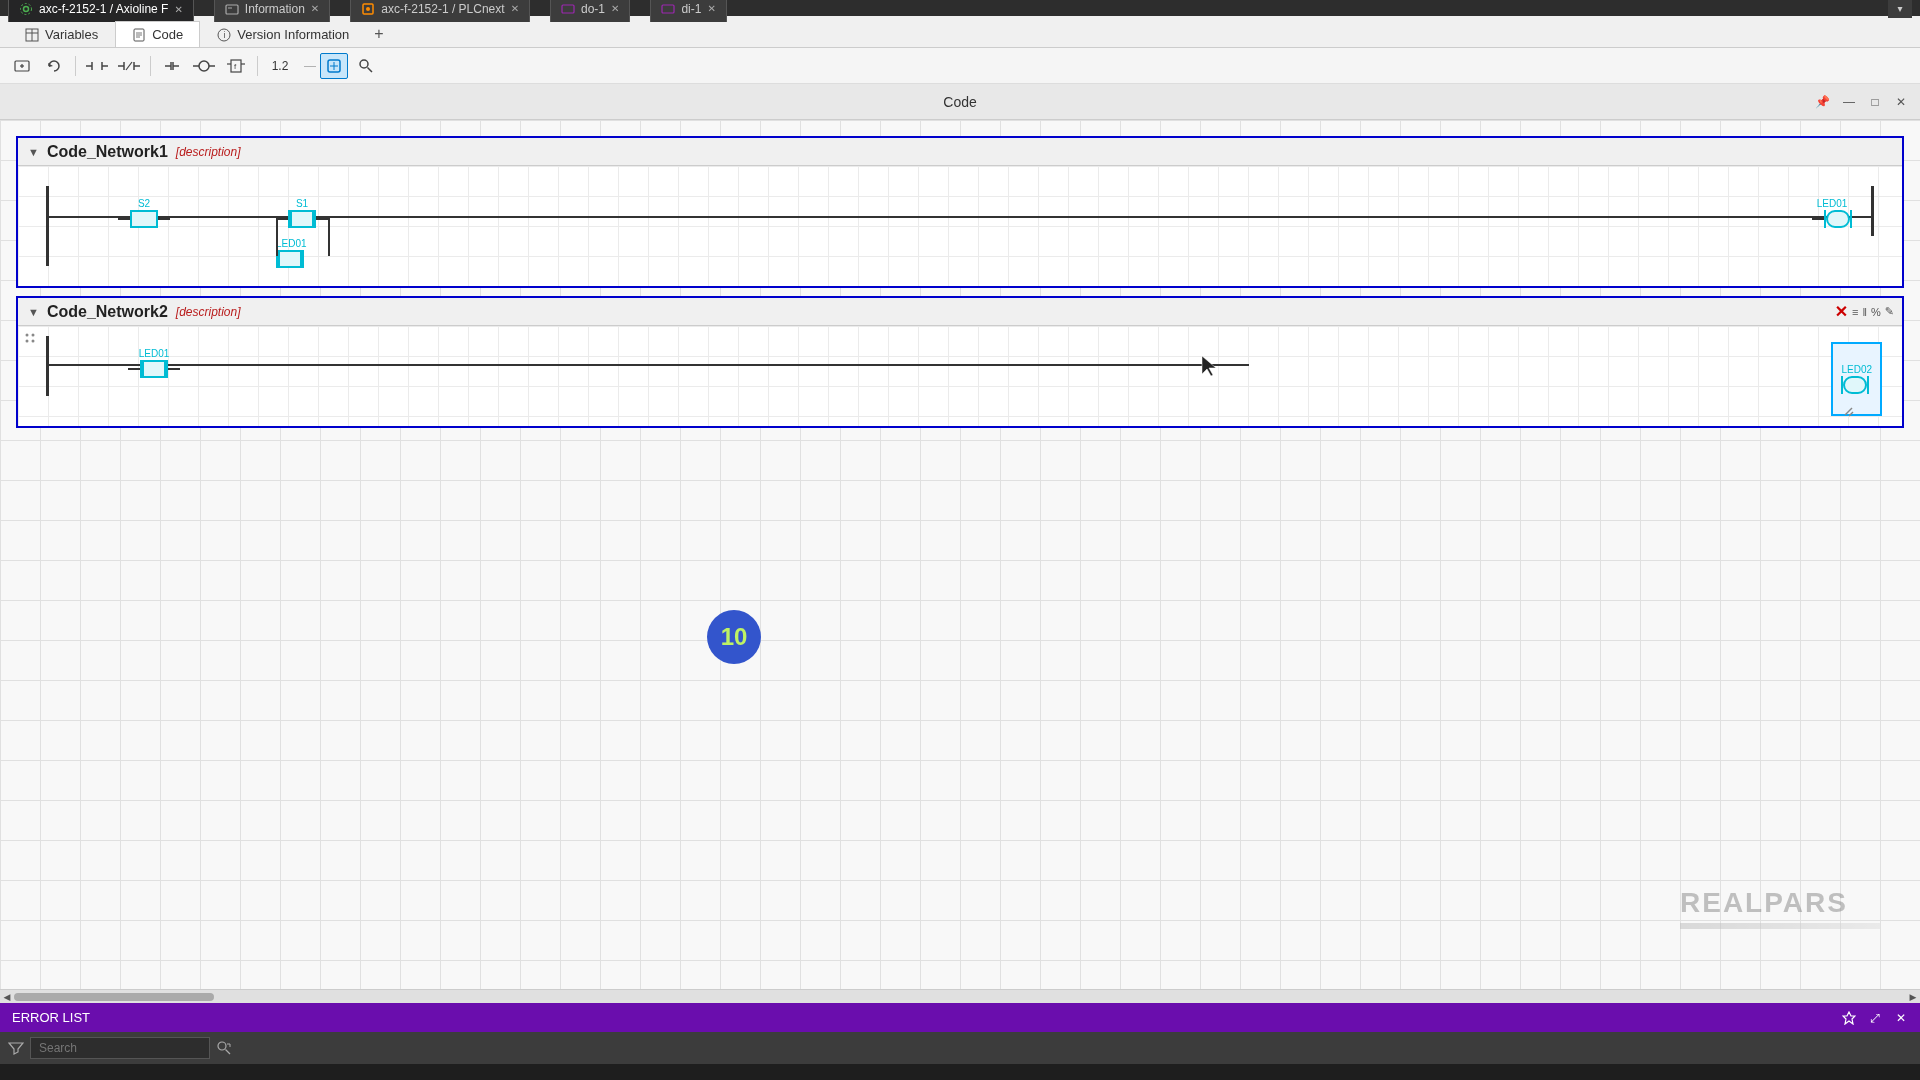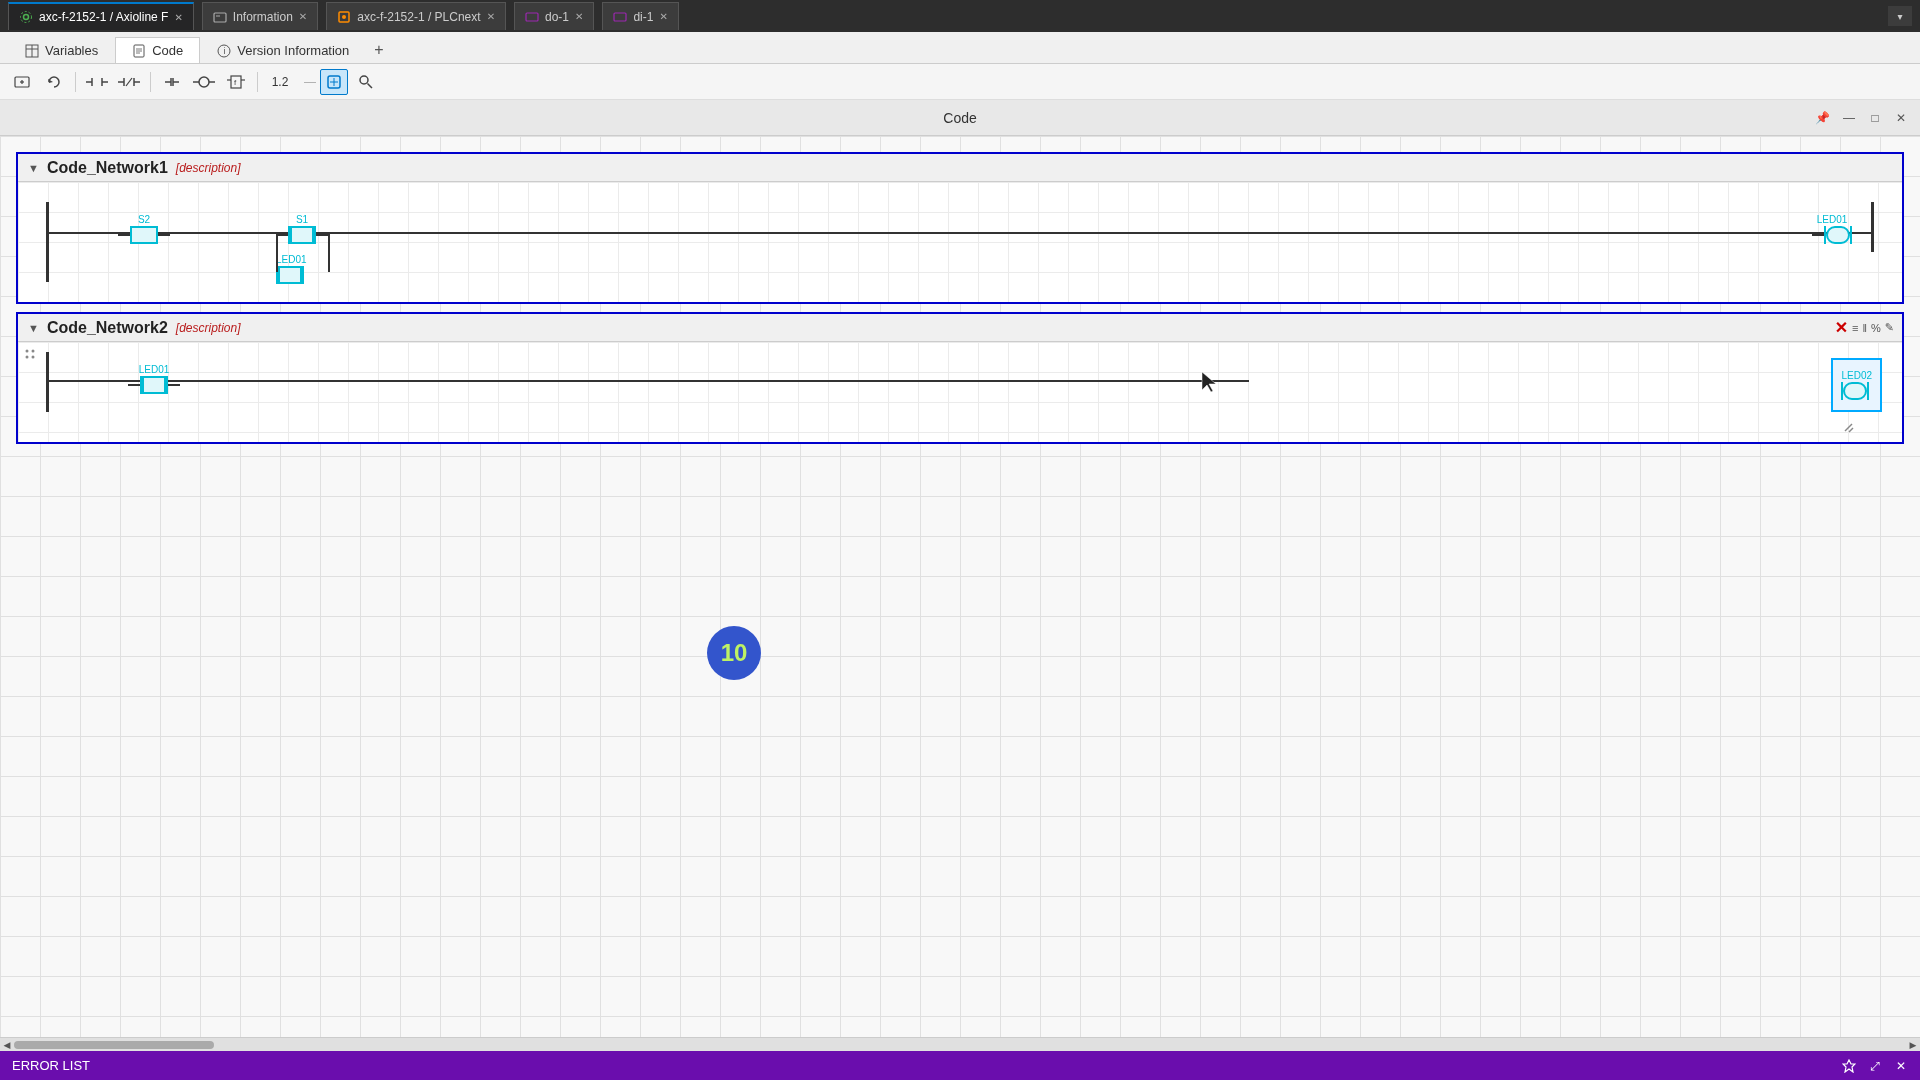"axc-f-2152-1 / Axioline F" .title-bar { gap: 8px -> 20px; height: 32px -> 16px }
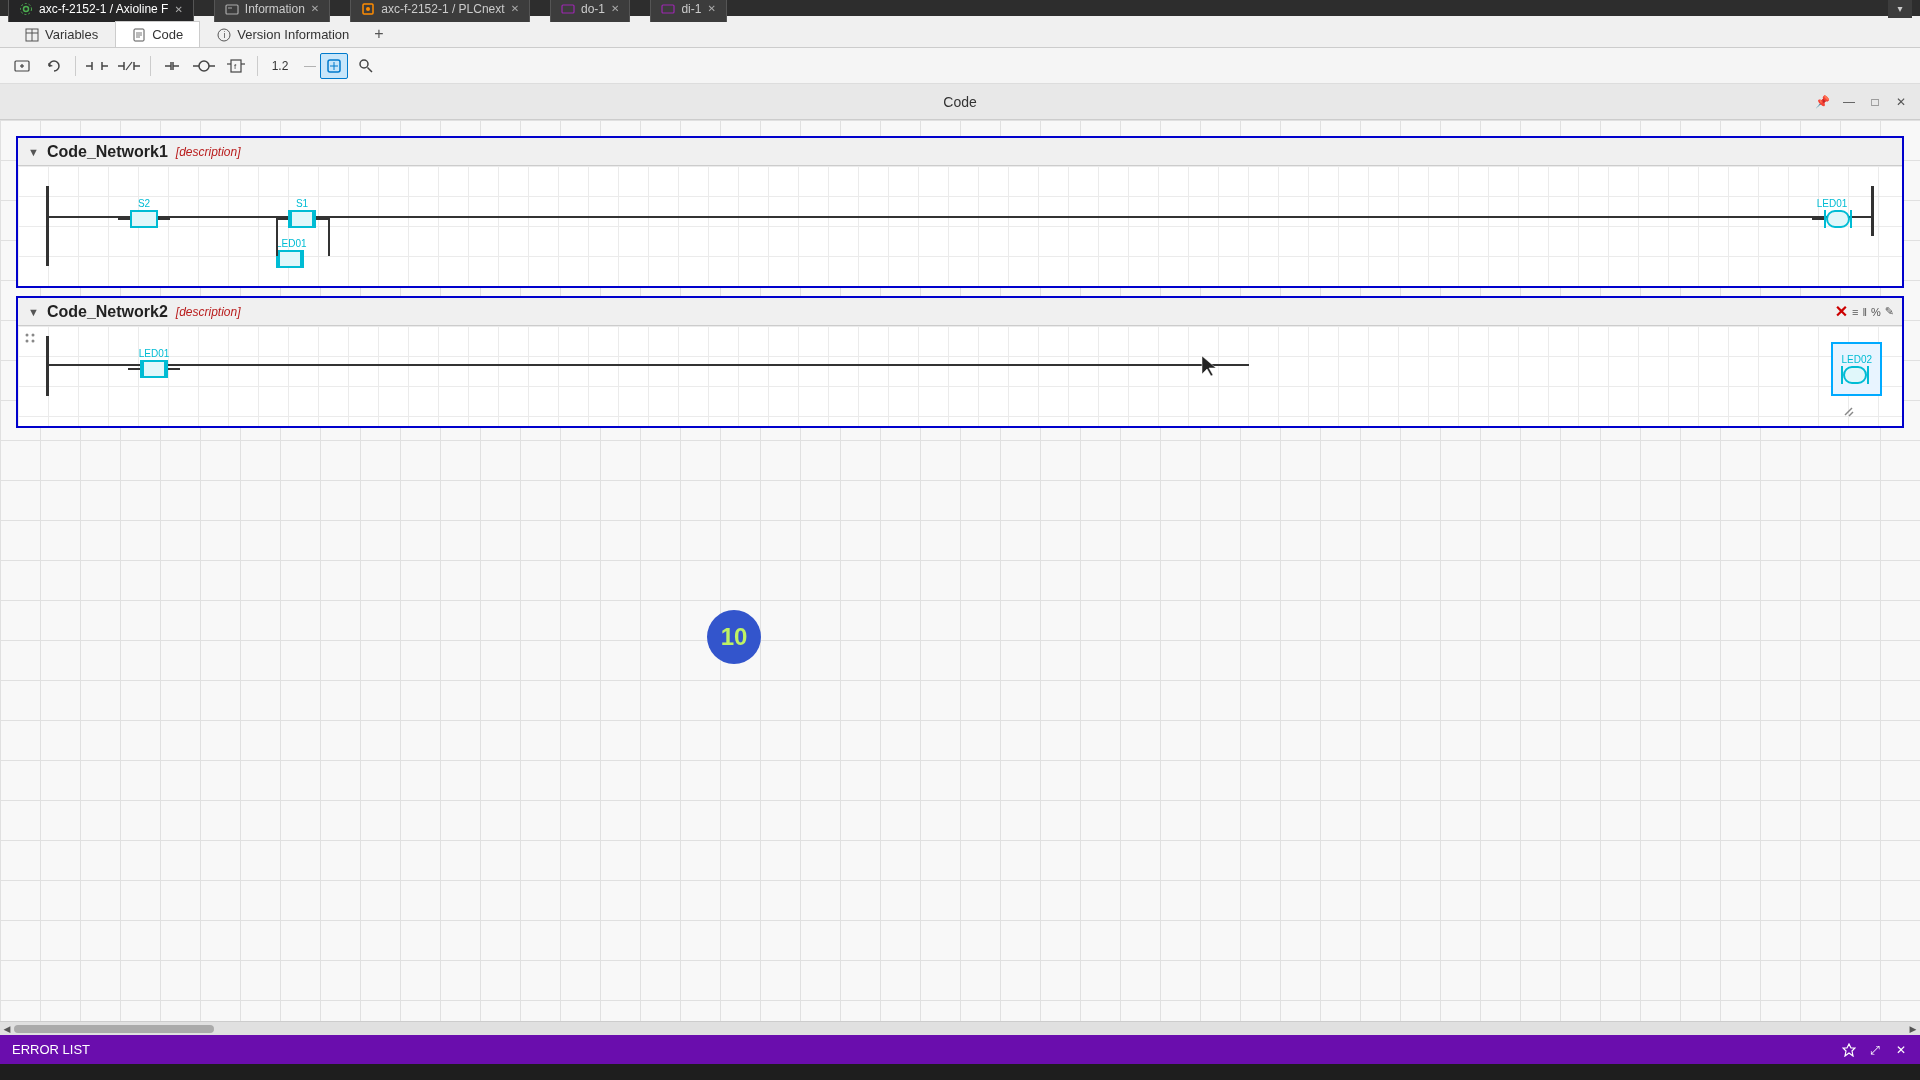"LED02" div { padding: 10px 8px -> 20px 8px }
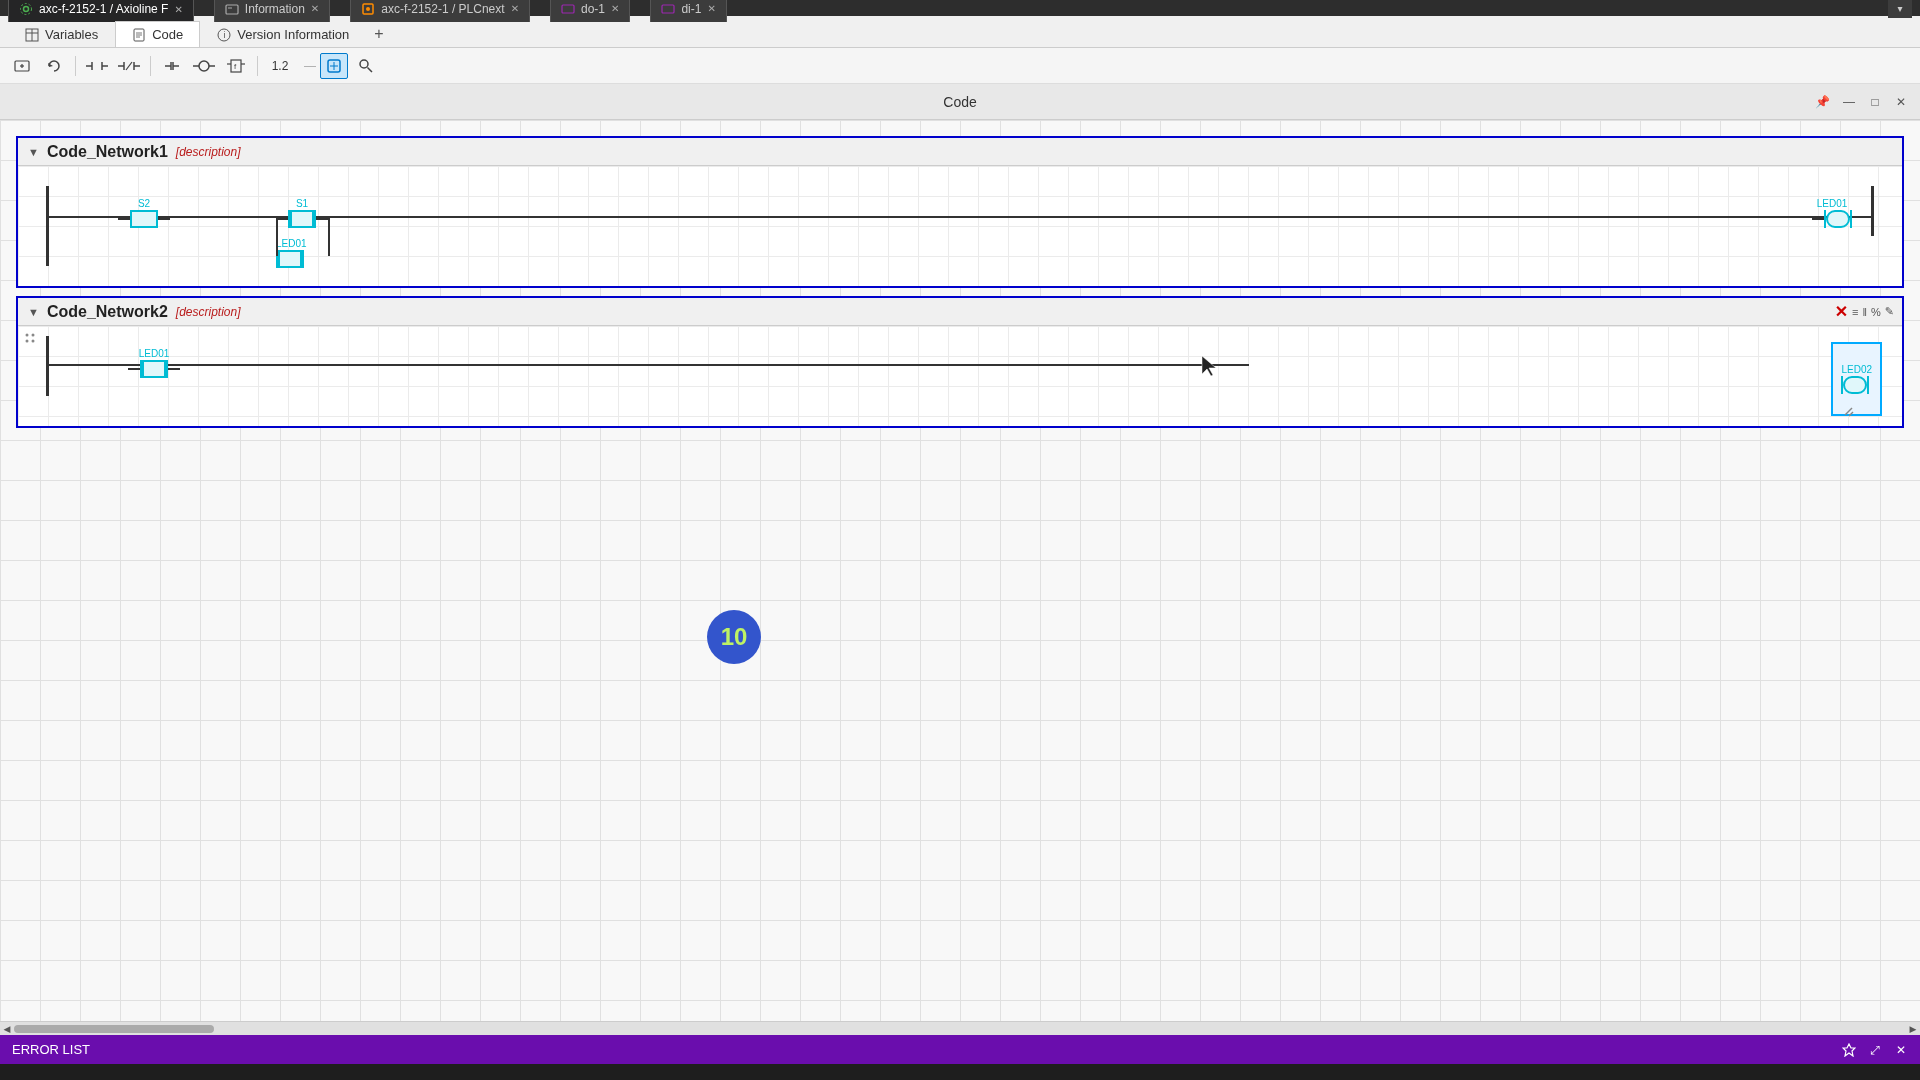"REALPARS" div.watermark { html: none -> <div> <div>REALPARS</div> <div></div> </div> }
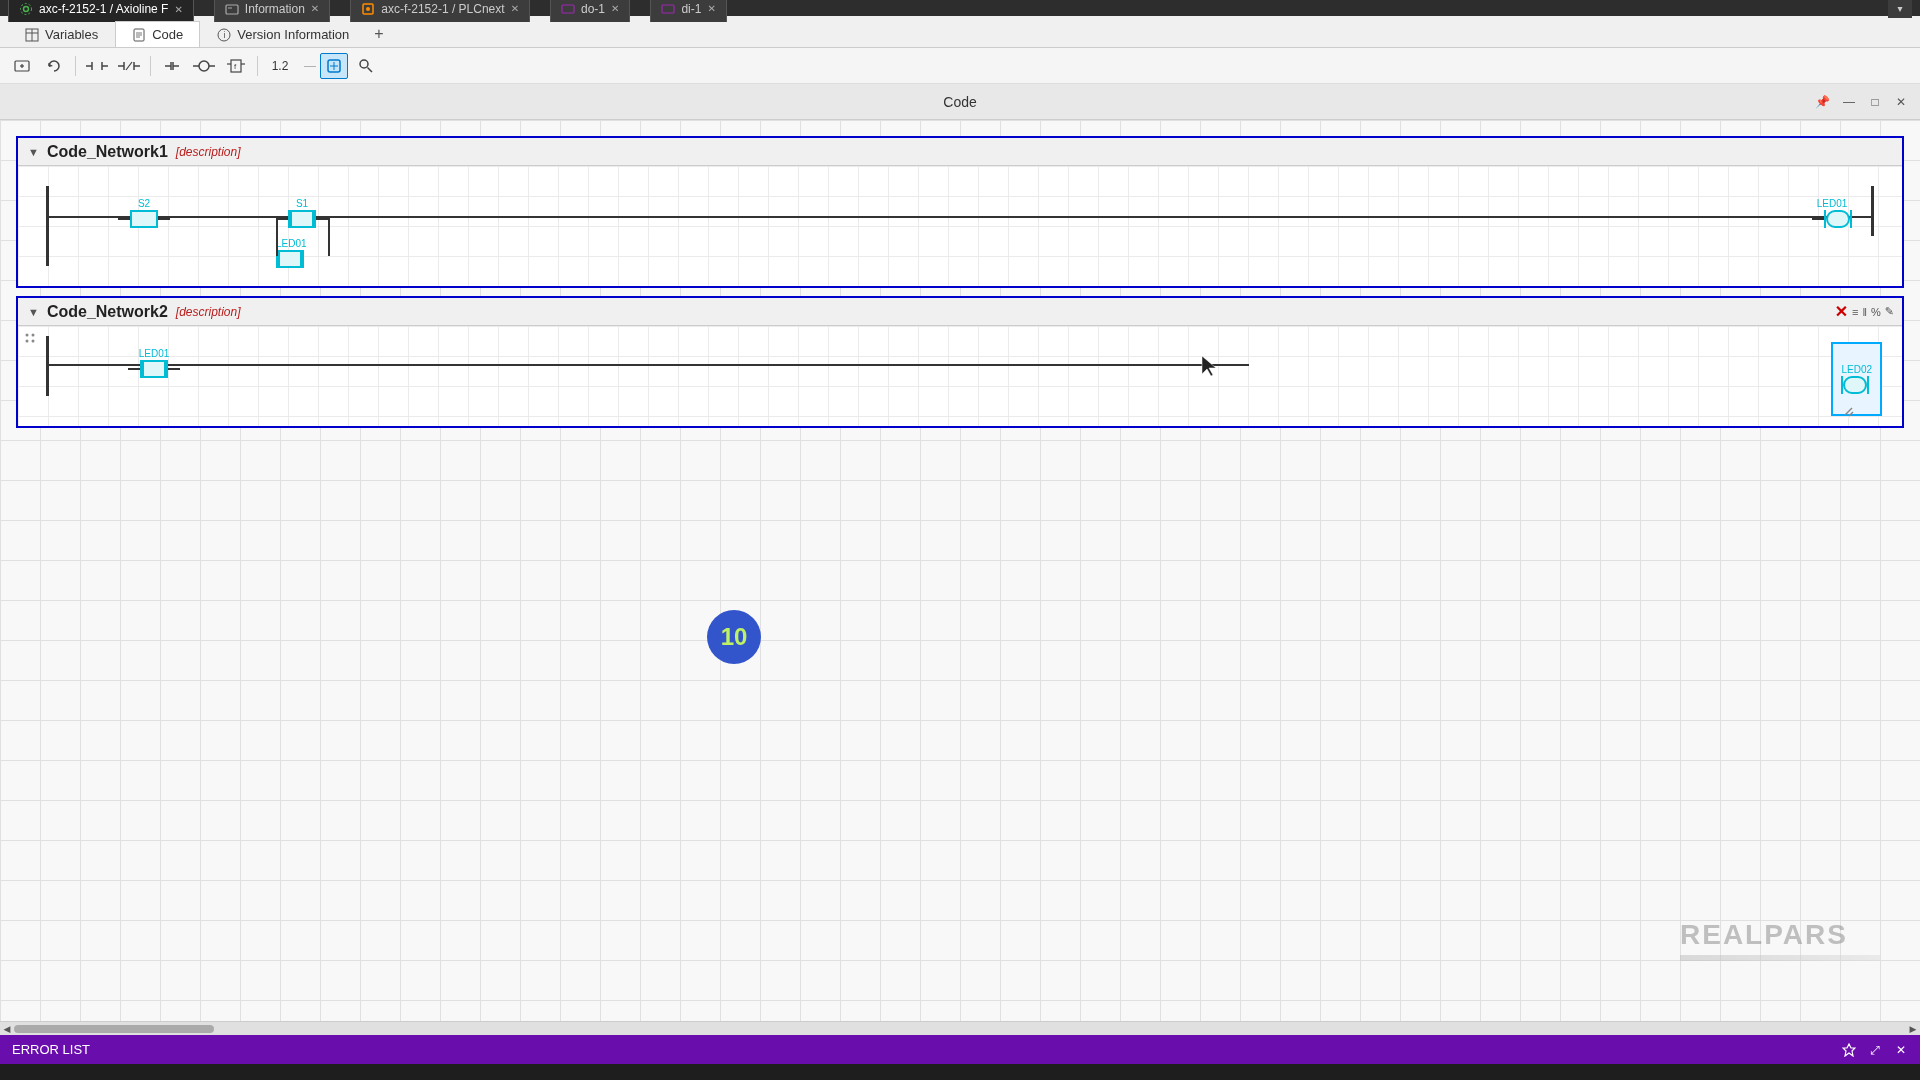"Search" div { html: none -> <div> <svg> <path></path> </svg> <input> <svg> <circle></circle> <line></line> <polyline></polyline> </svg> </div> }
